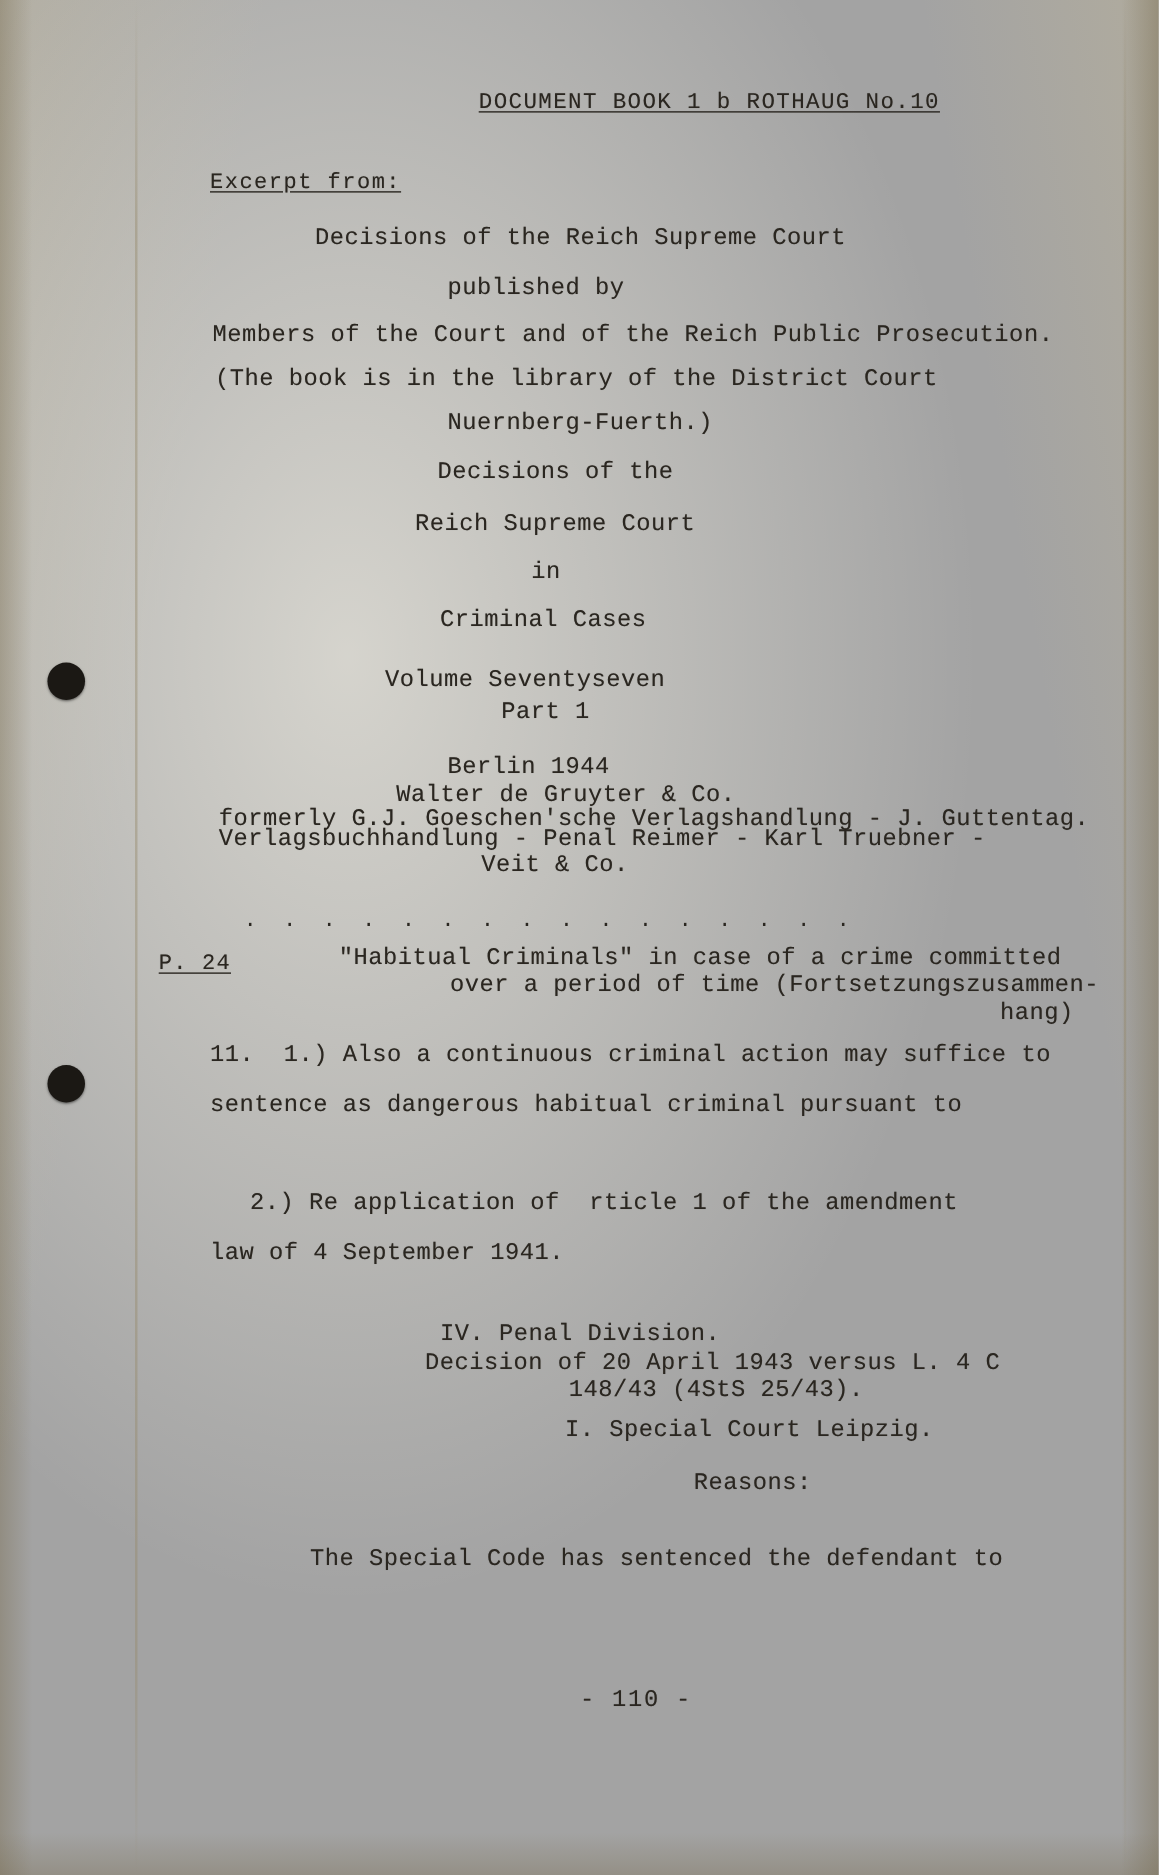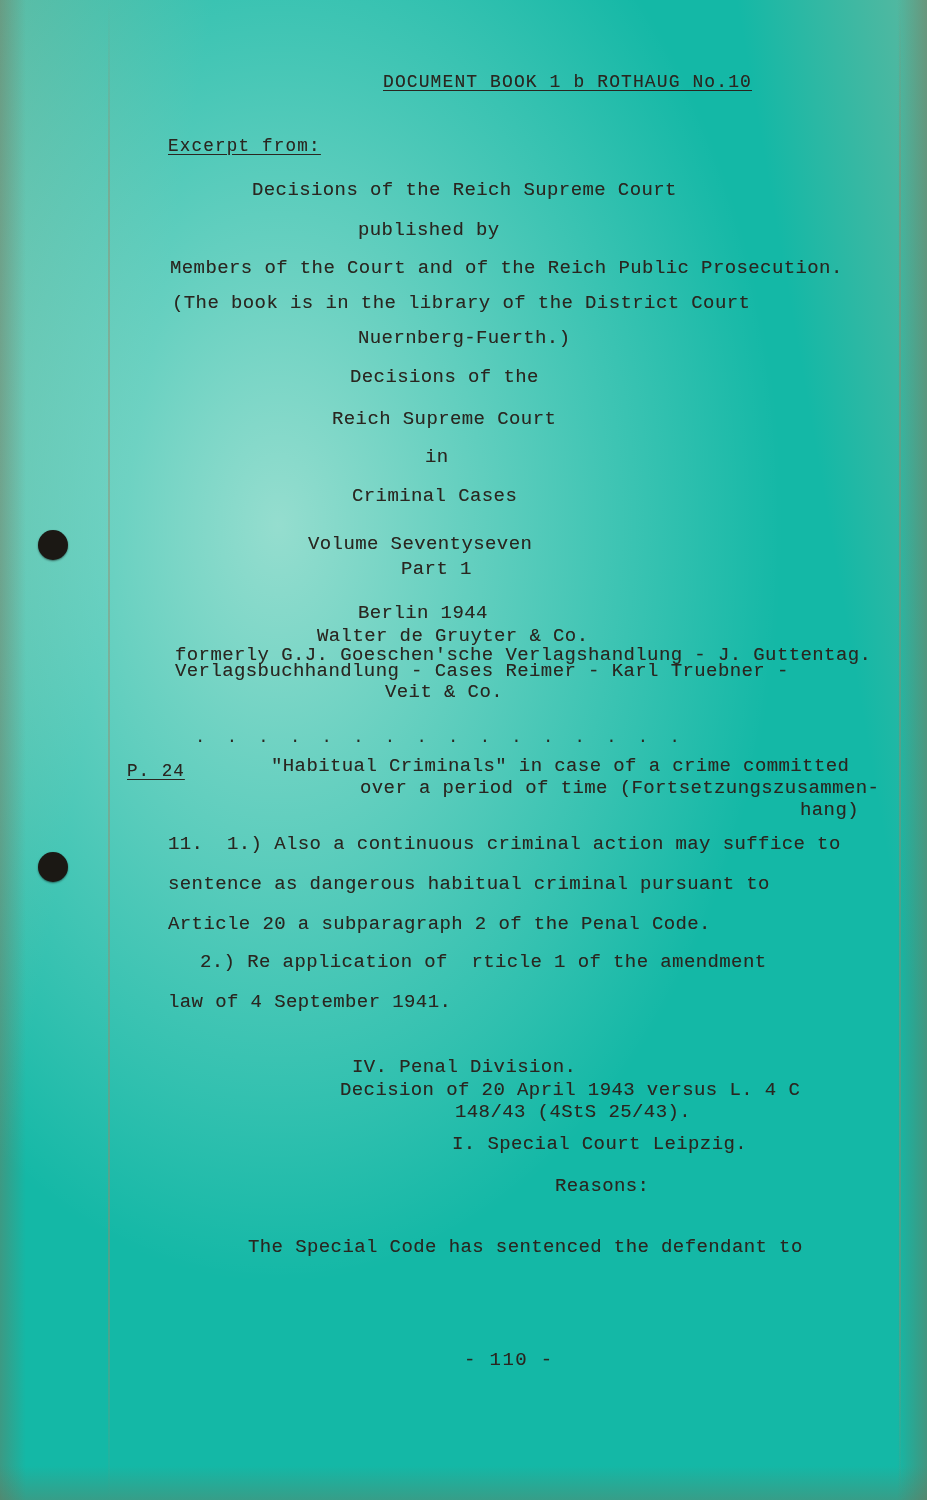"DOCUMENT BOOK 1 b ROTHAUG" .page { background: #14b8a6 -> #a3a3a3 }
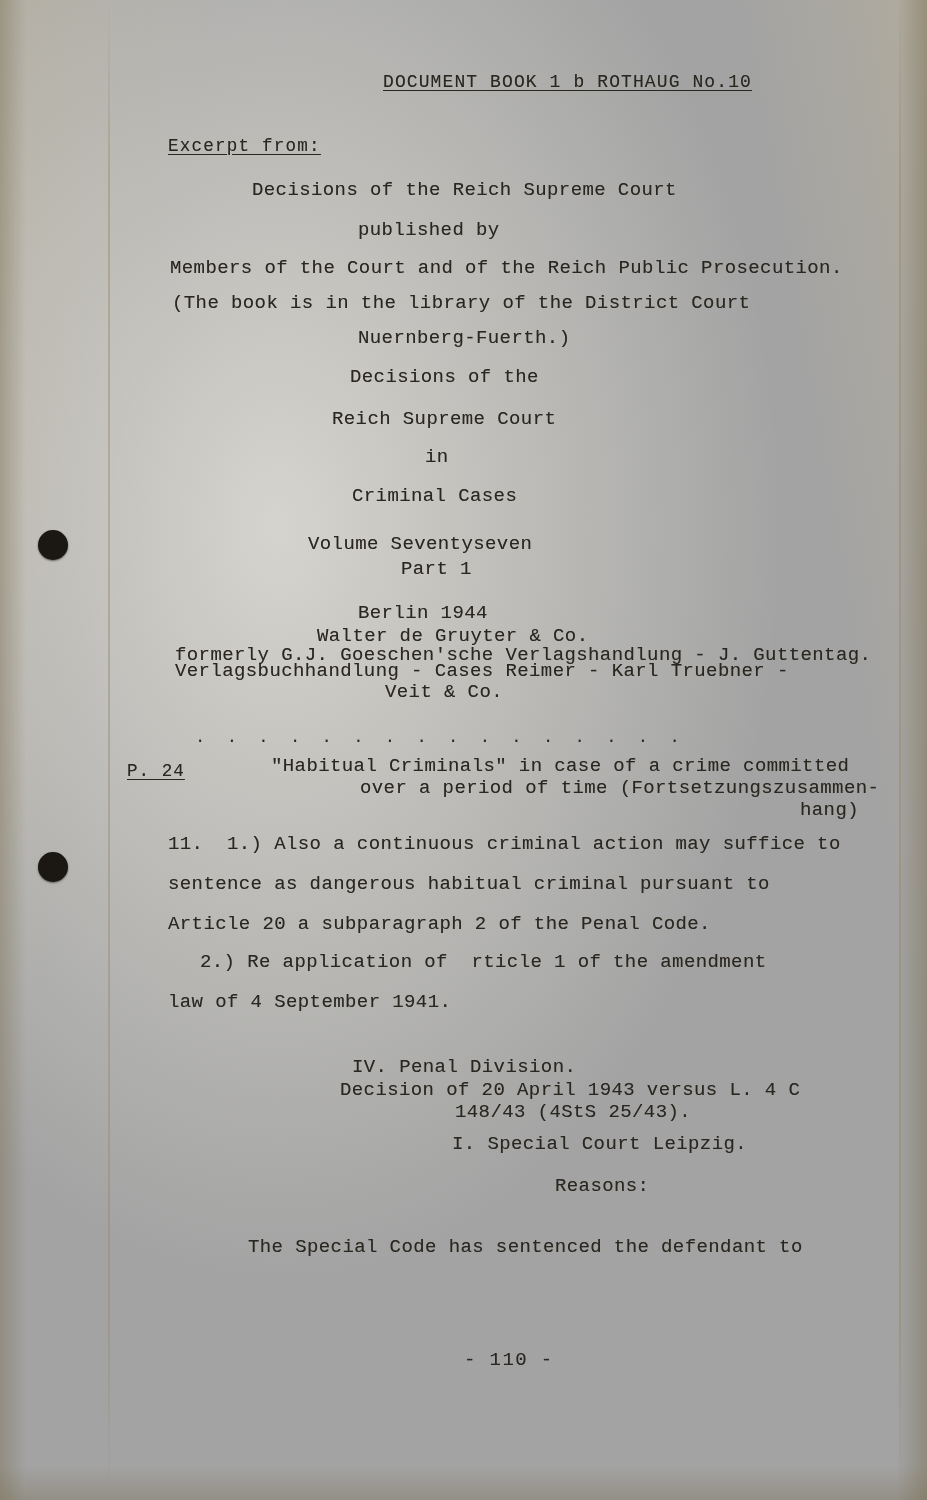"Verlagsbuchhandlung - Cases Reimer -" div.text { text: Cases -> Penal }
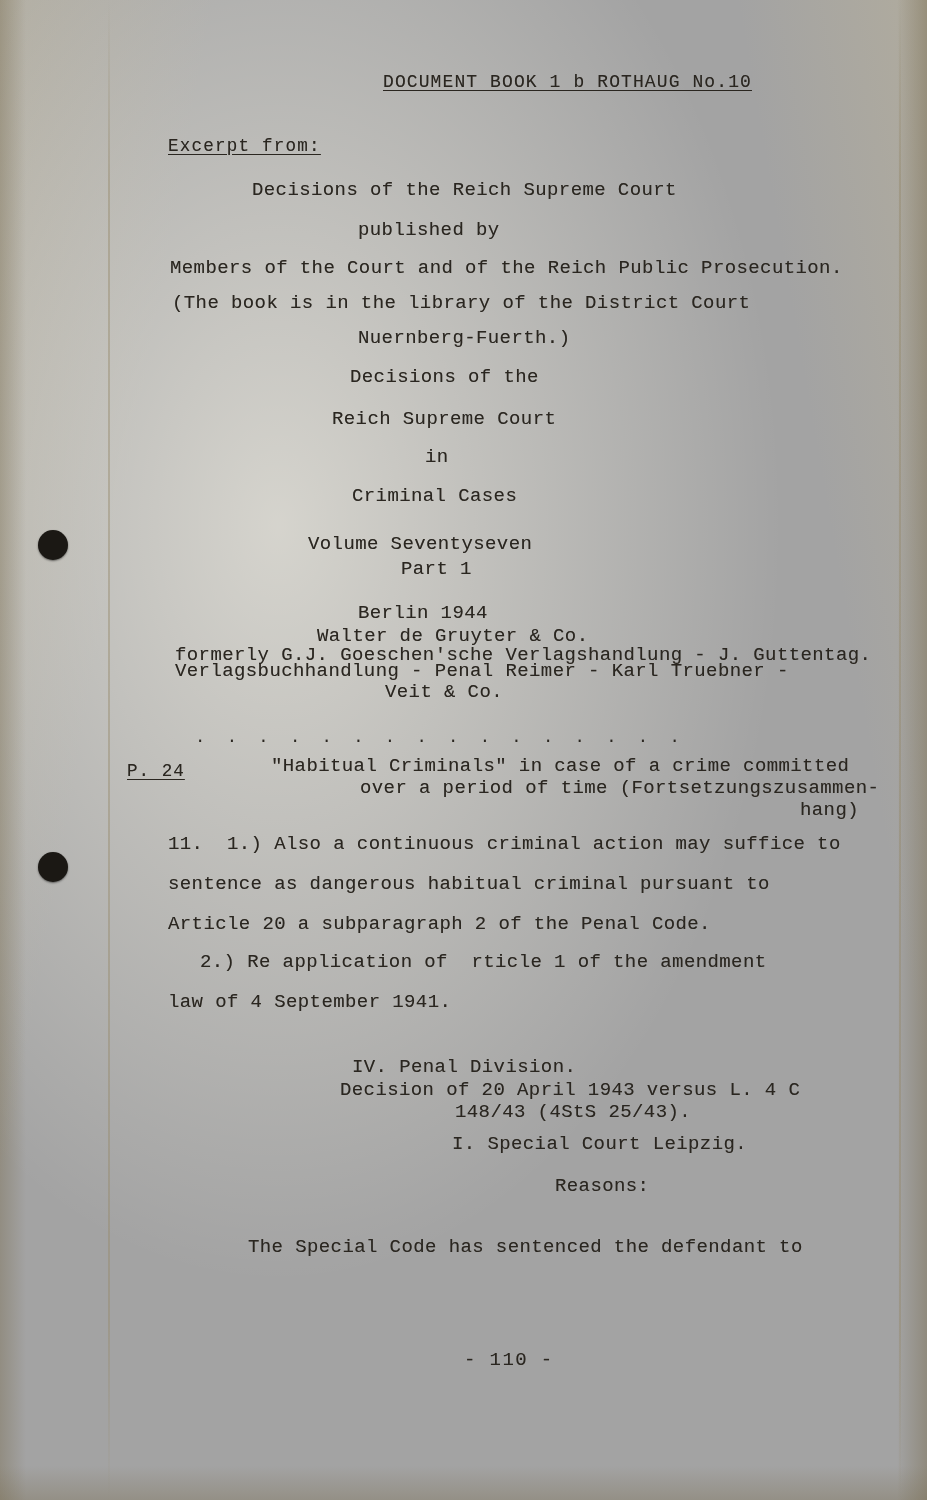"Article 20 a subparagraph 2" div.text { html: <div>Article 20 a subparagraph 2 of the Penal Code.</div> -> none }
